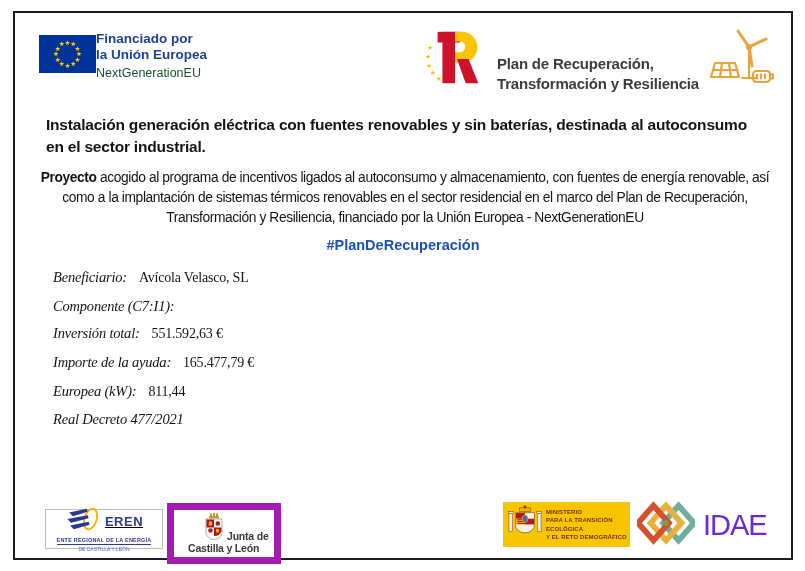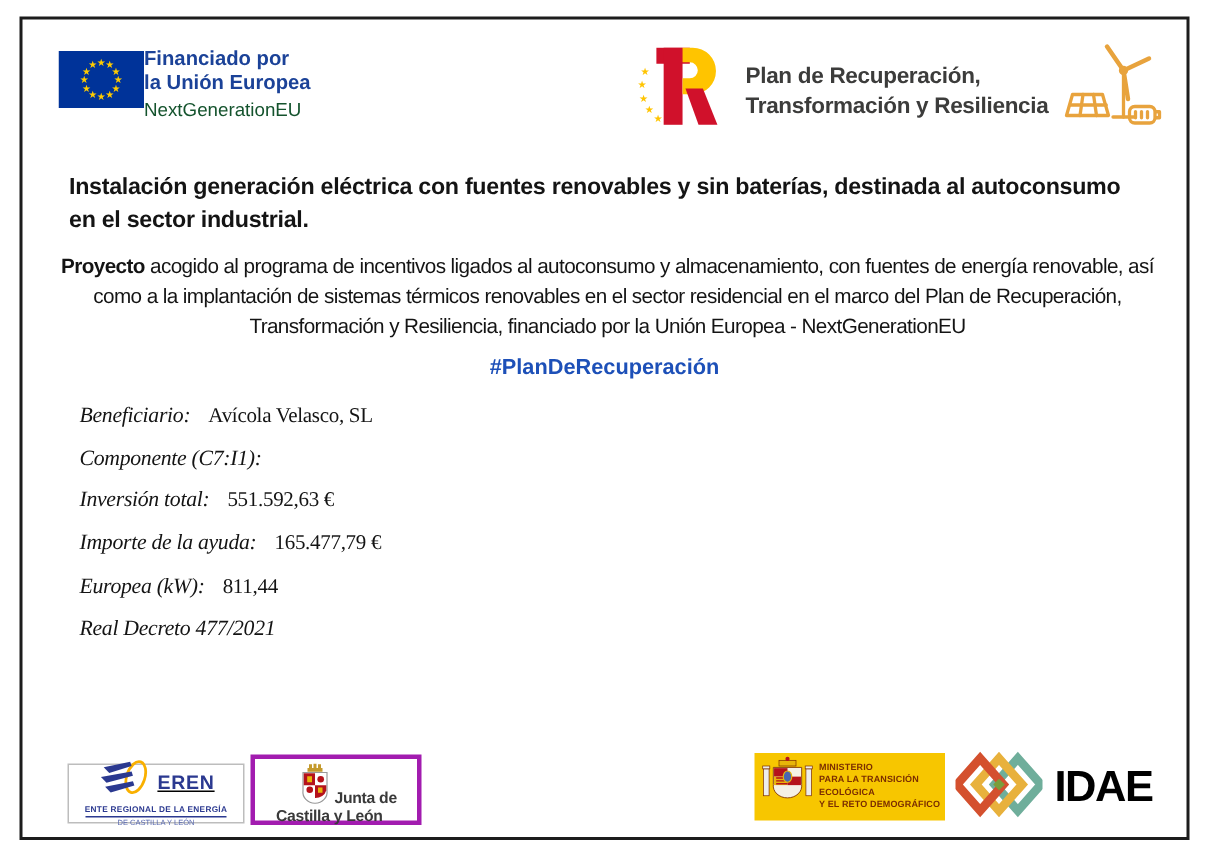"Plan de Recuperación," .prtr-block { align-items: center -> flex-end }
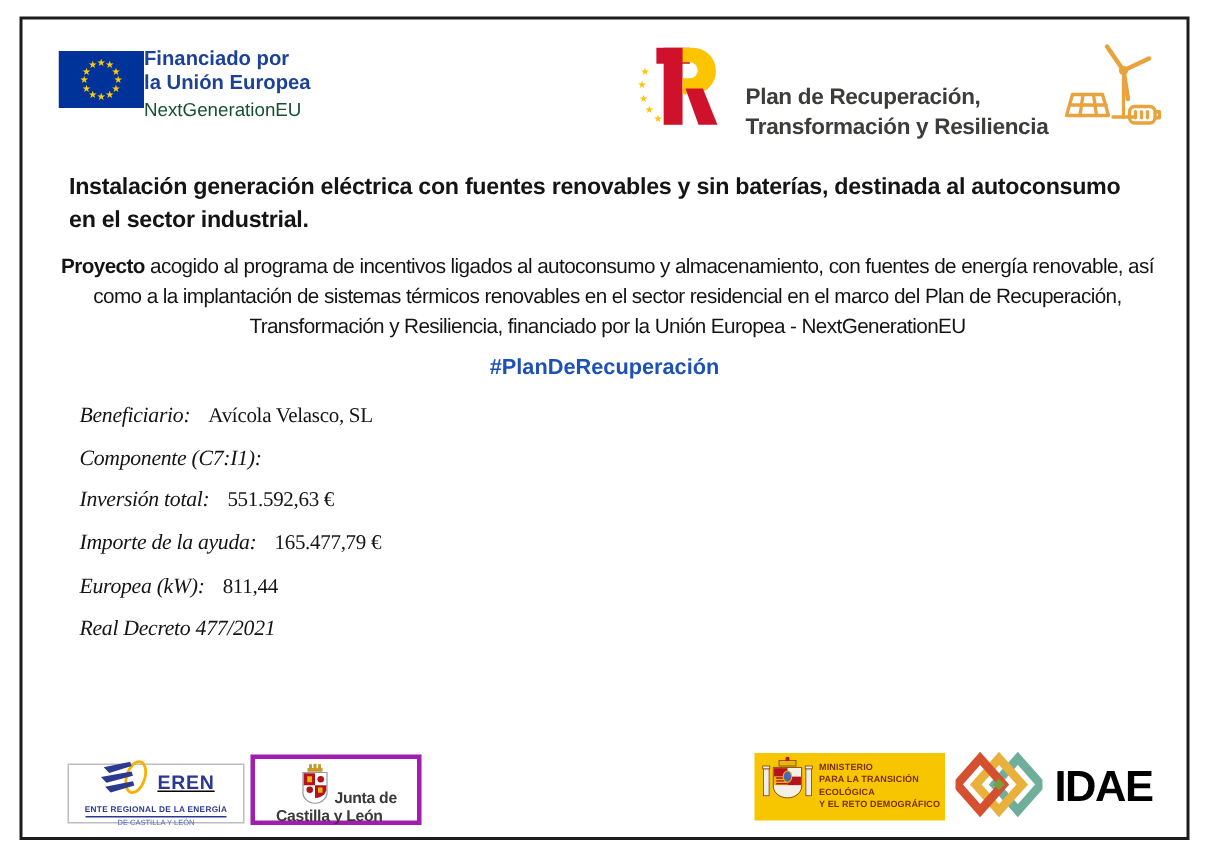"Junta de" .junta-box { border: 3px solid #a21caf -> 7px solid #a21caf; height: 47px -> 61px }
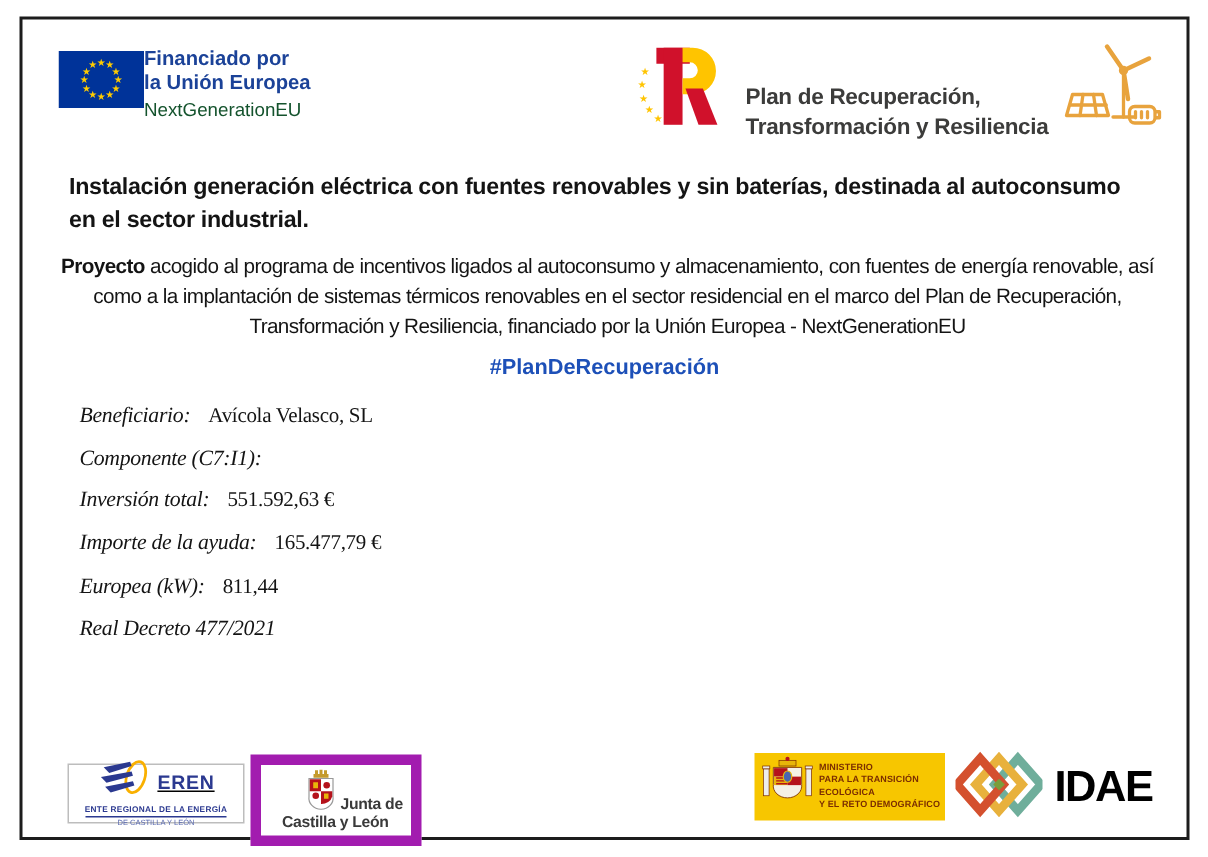"IDAE" .idae-name { color: #000000 -> #6d28d9; font-weight: bold -> normal }
